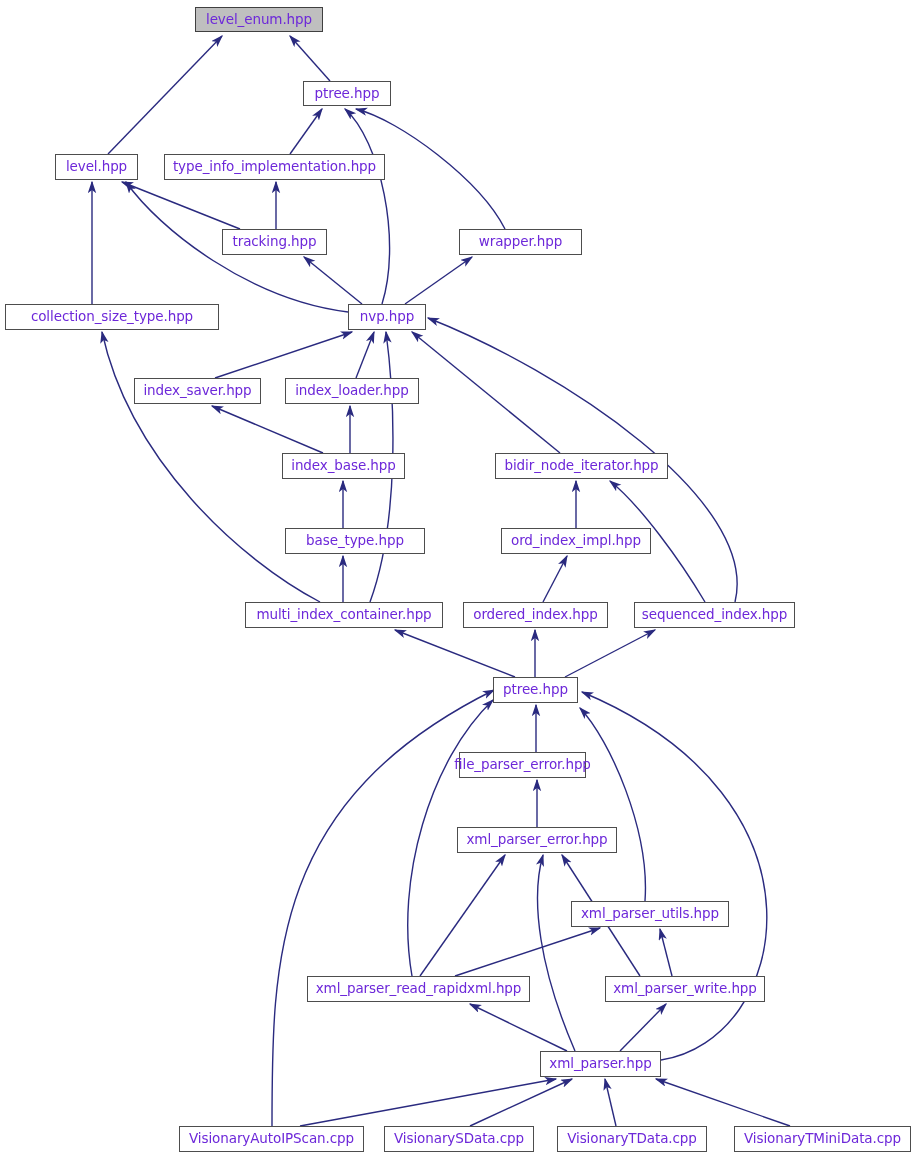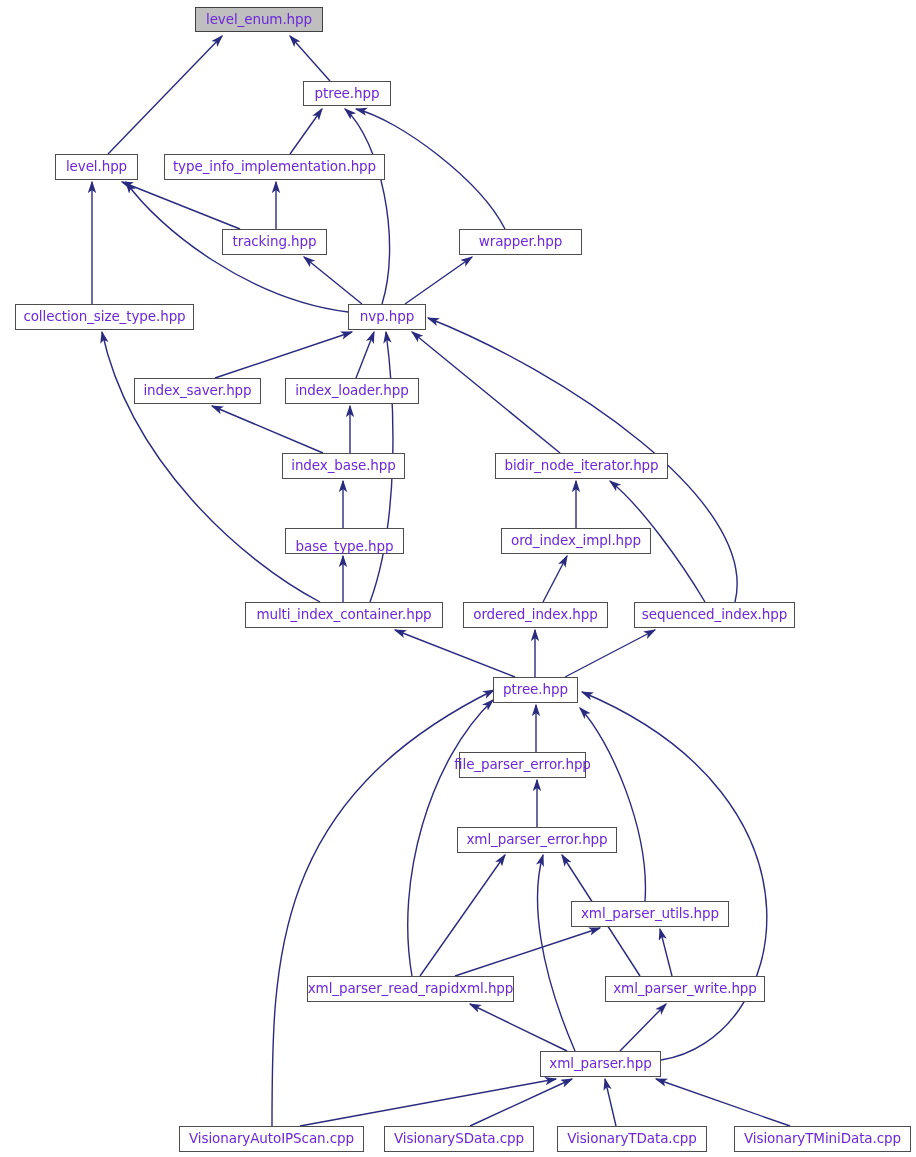"collection_size_type.hpp" div.node { left: 15px -> 5px; width: 179px -> 214px }
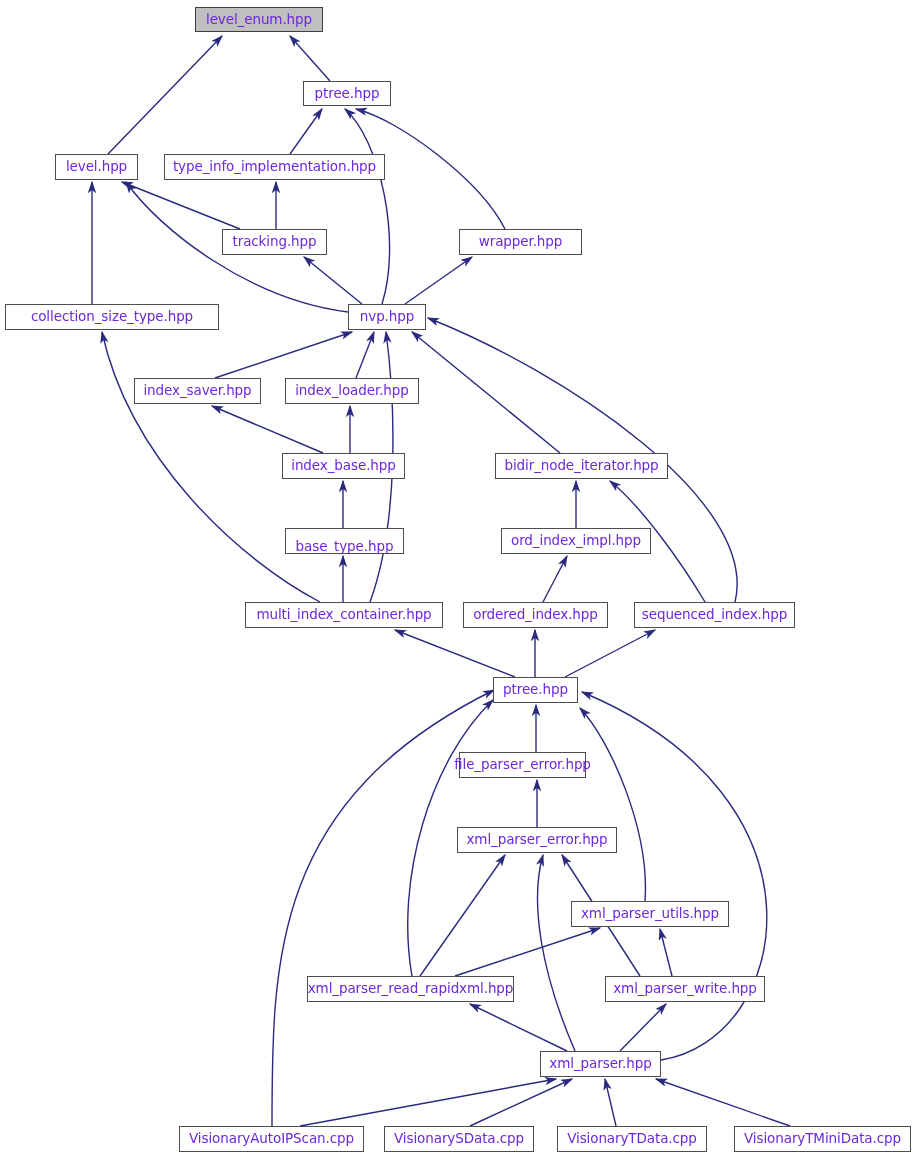"base_type.hpp" div.node { align-items: flex-end -> none; width: 119px -> 140px }
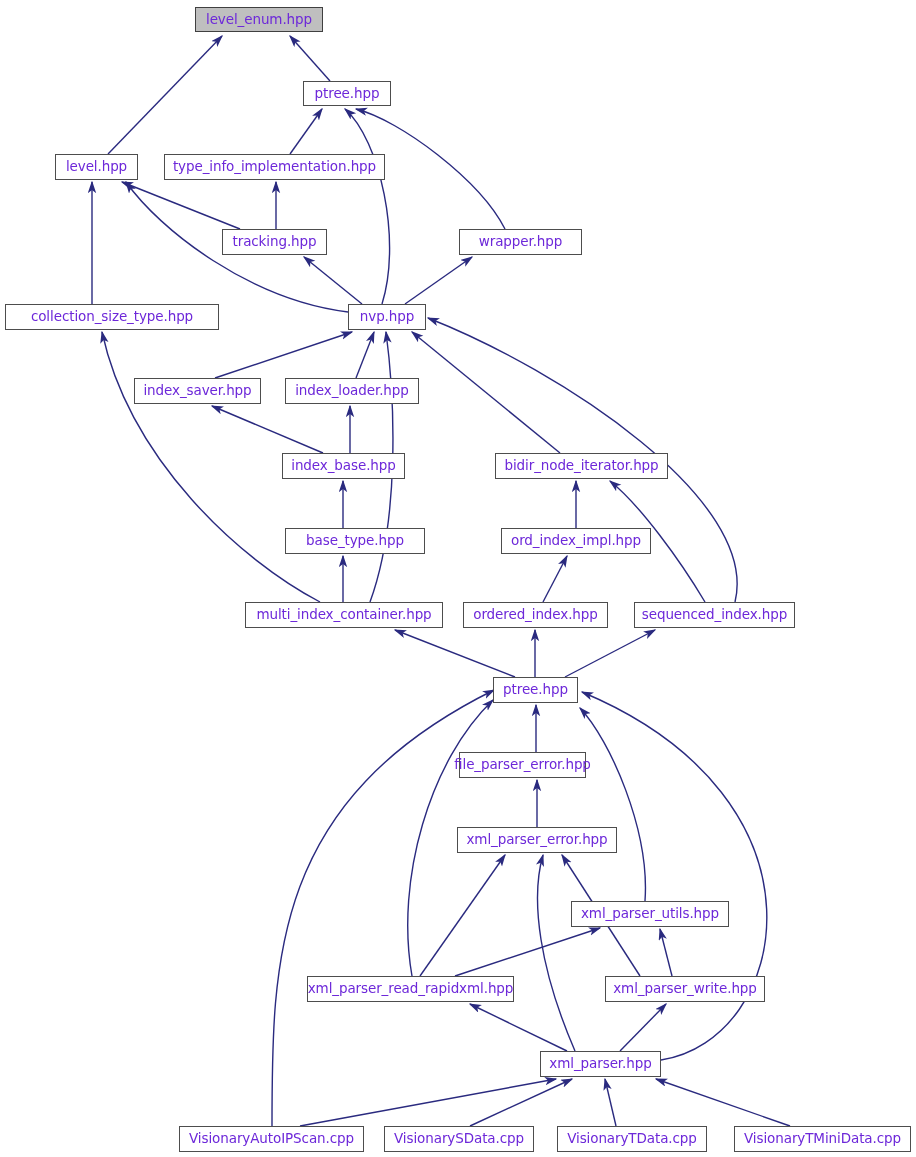"xml_parser_read_rapidxml.hpp" div.node { width: 207px -> 223px }
